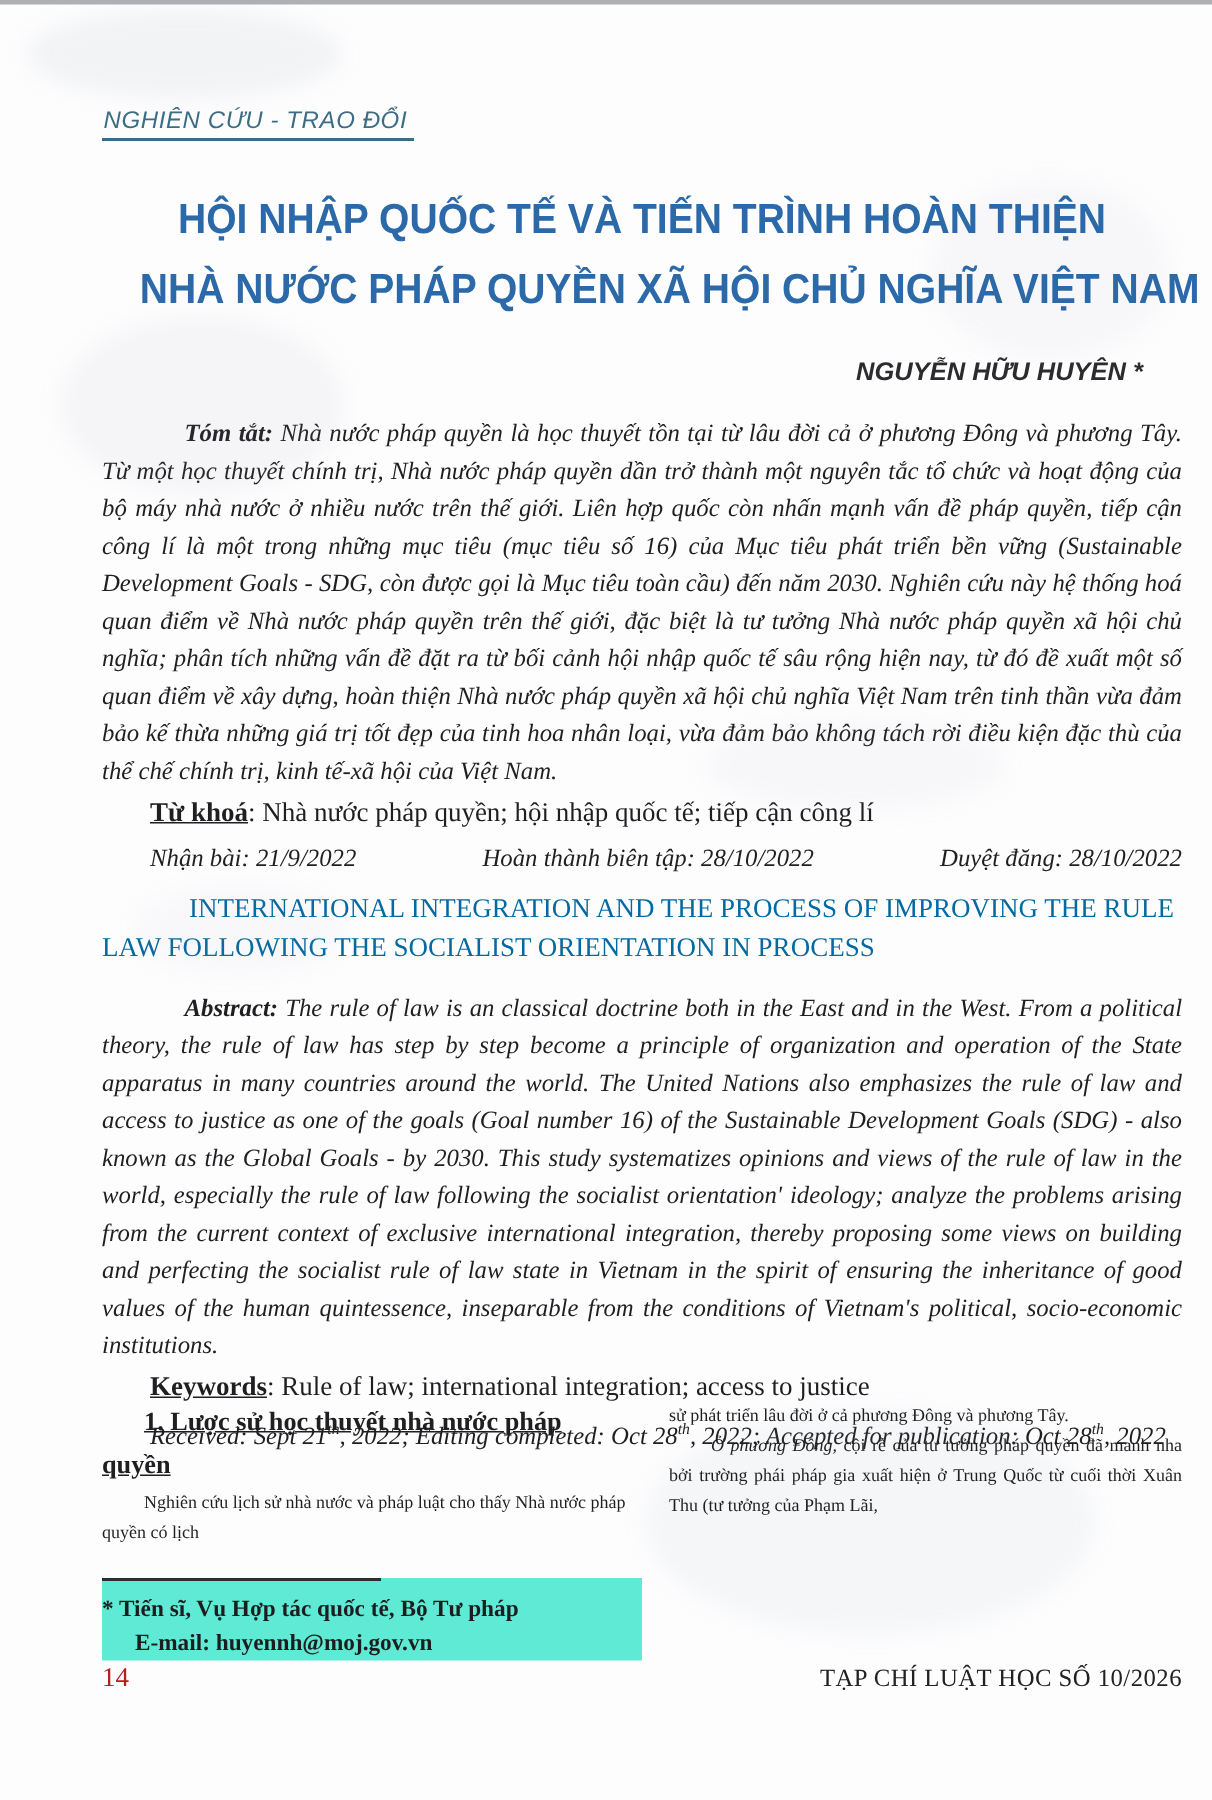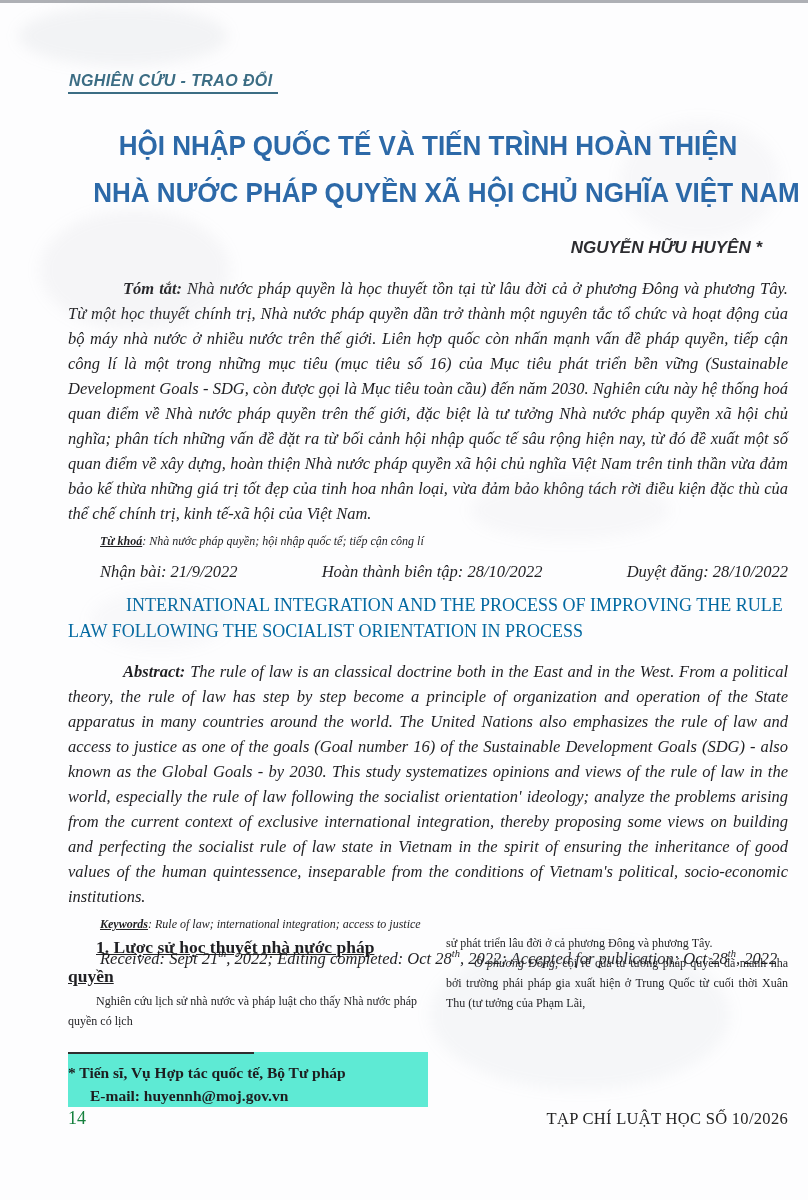"NGHIÊN CỨU - TRAO ĐỔI" .rubric-text { font-weight: 700 -> 400 }
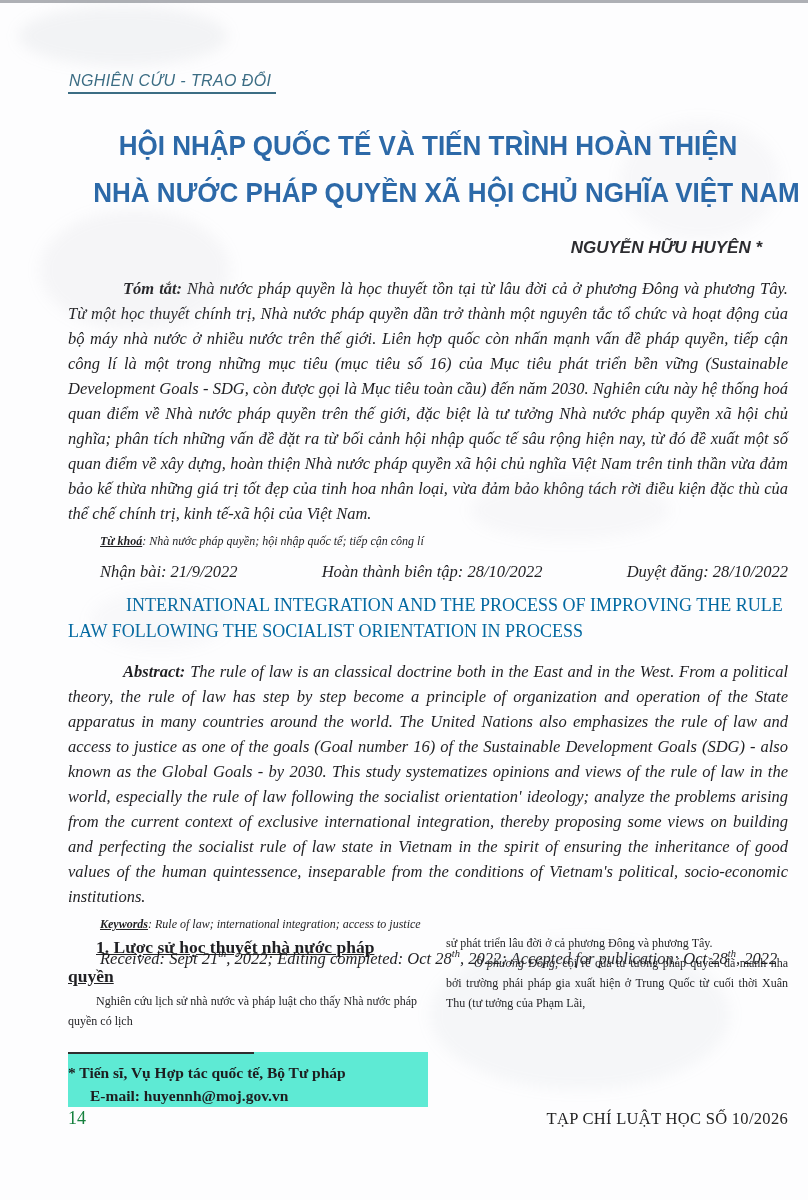"Từ khoá: Nhà nước pháp" .kw-line { font-size: 12px -> 18px; font-style: italic -> none }
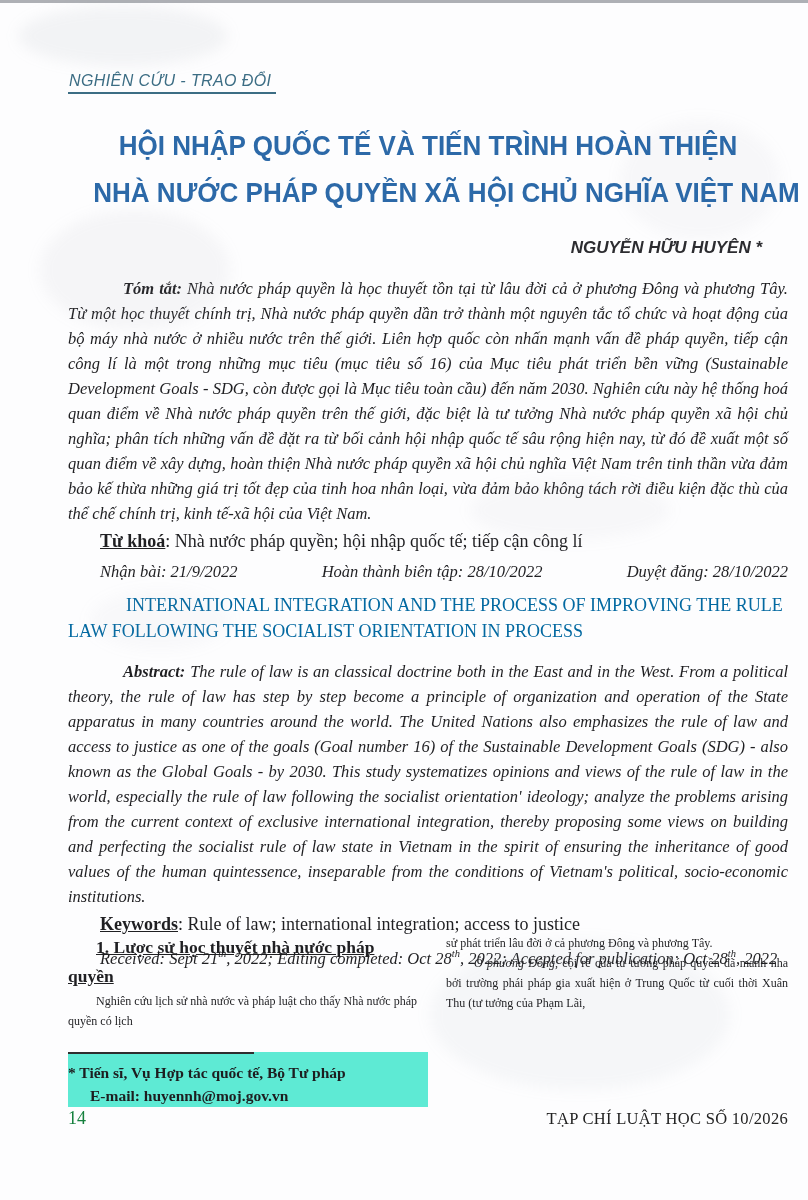"14" .page-number { color: #15803d -> #b91c1c }
